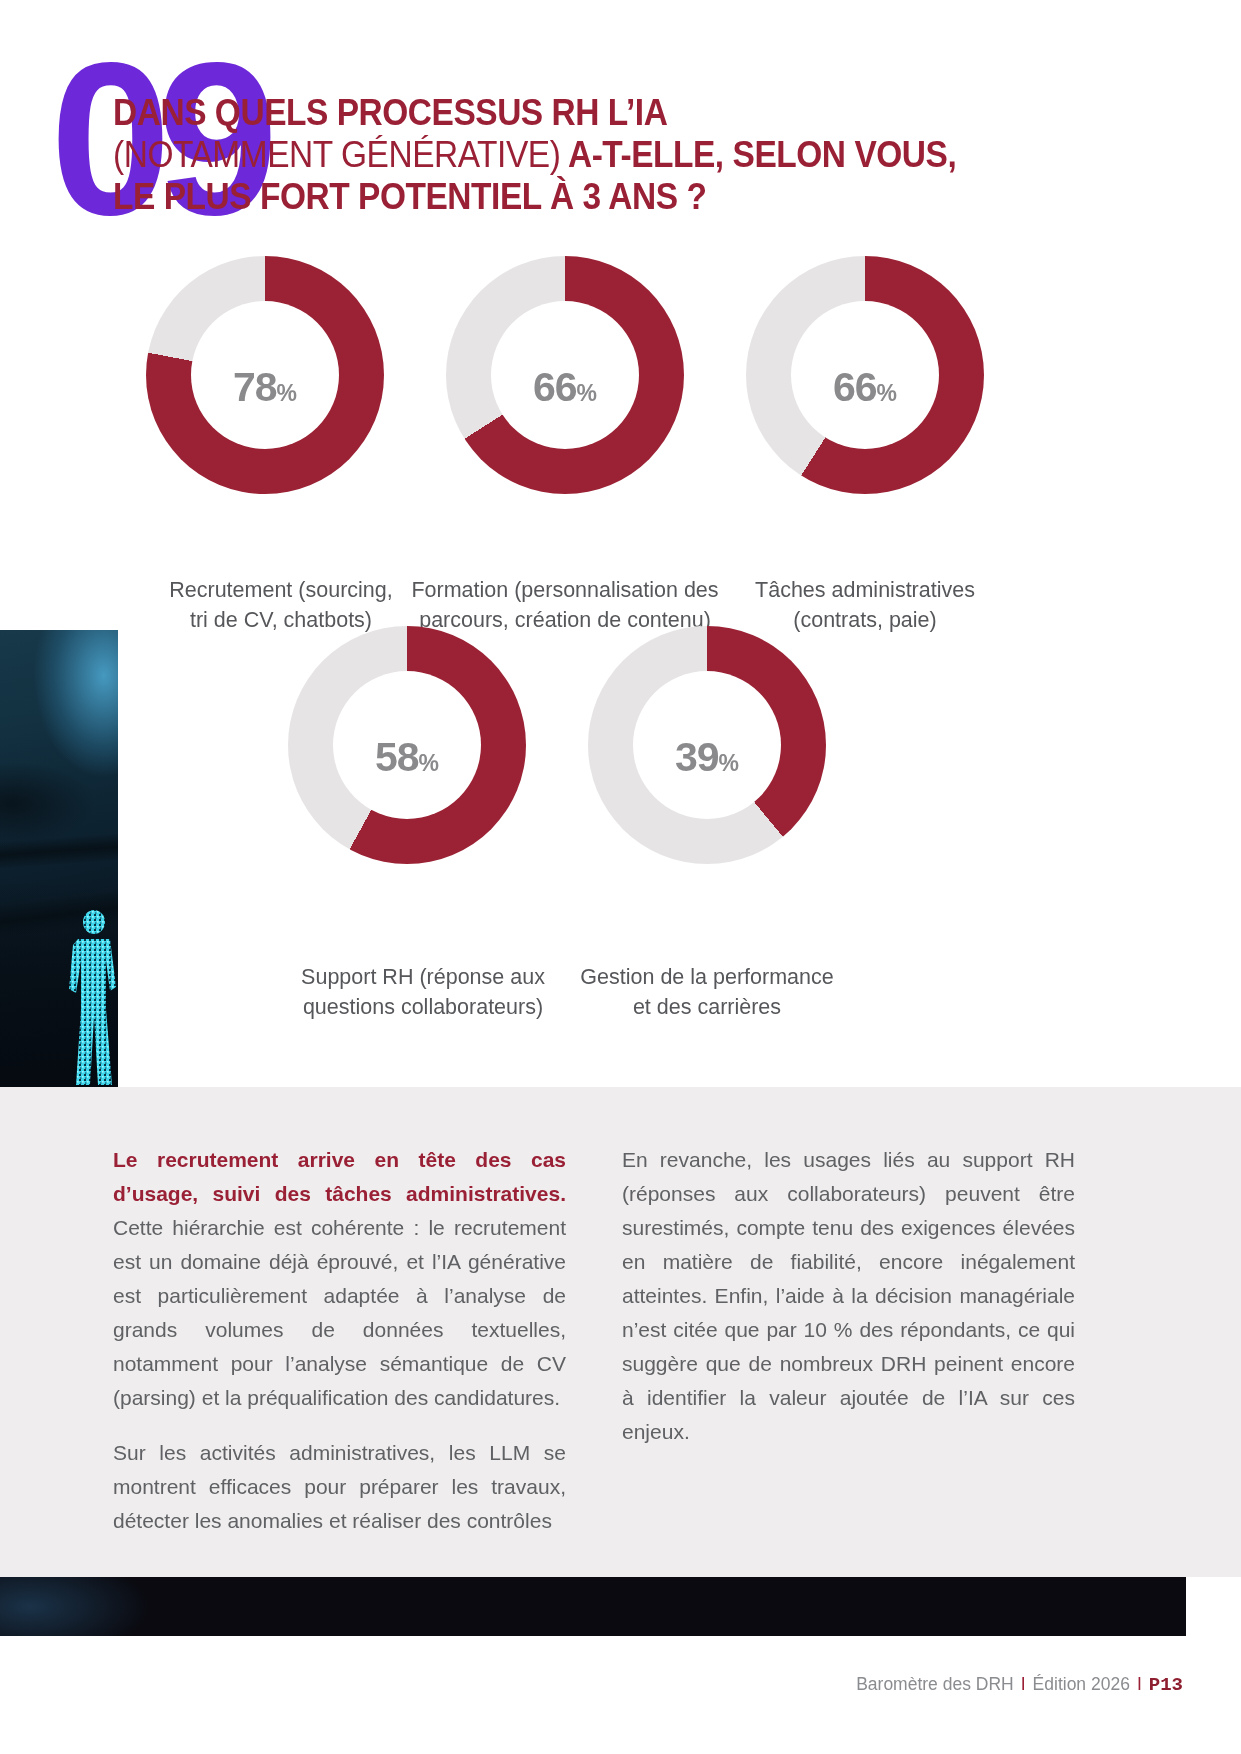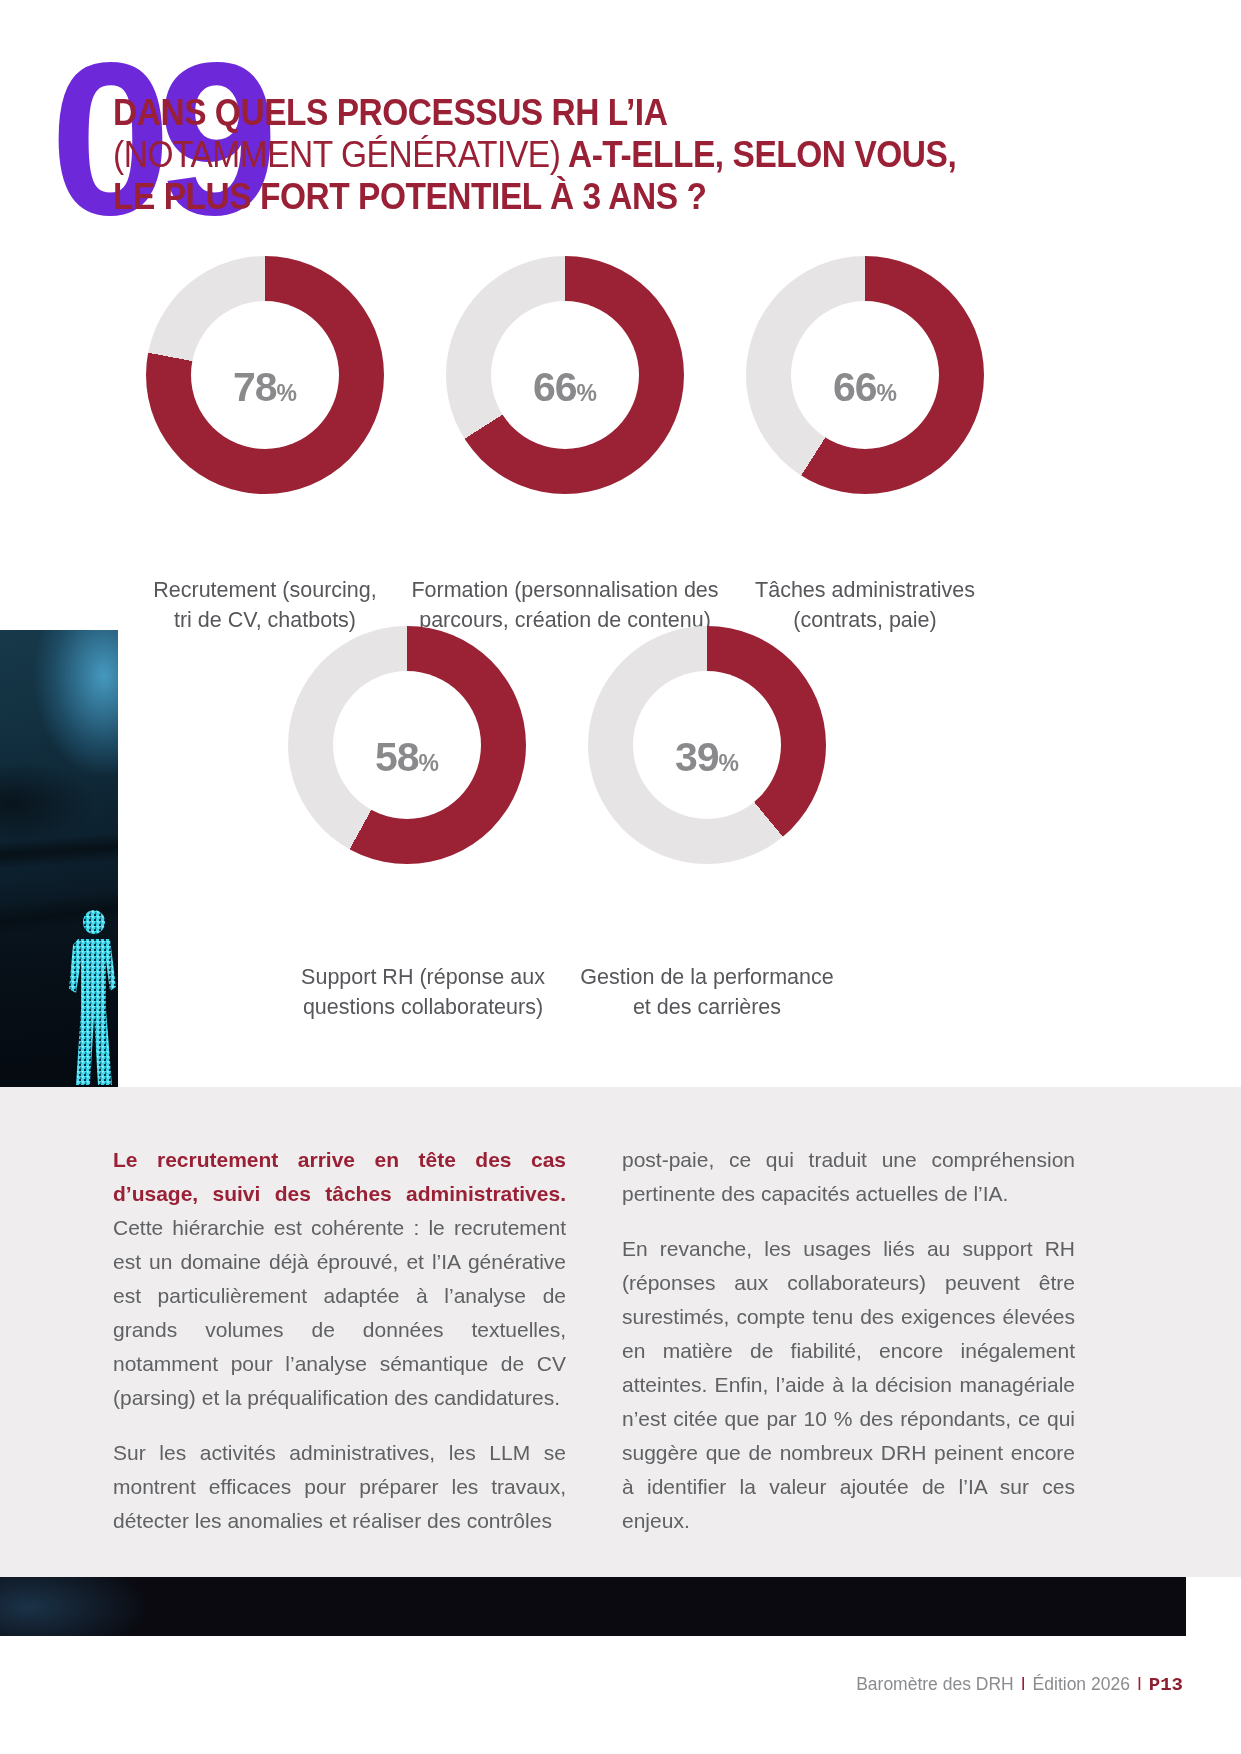"Recrutement (sourcing," div.donut-label { left: 100px -> 116px }
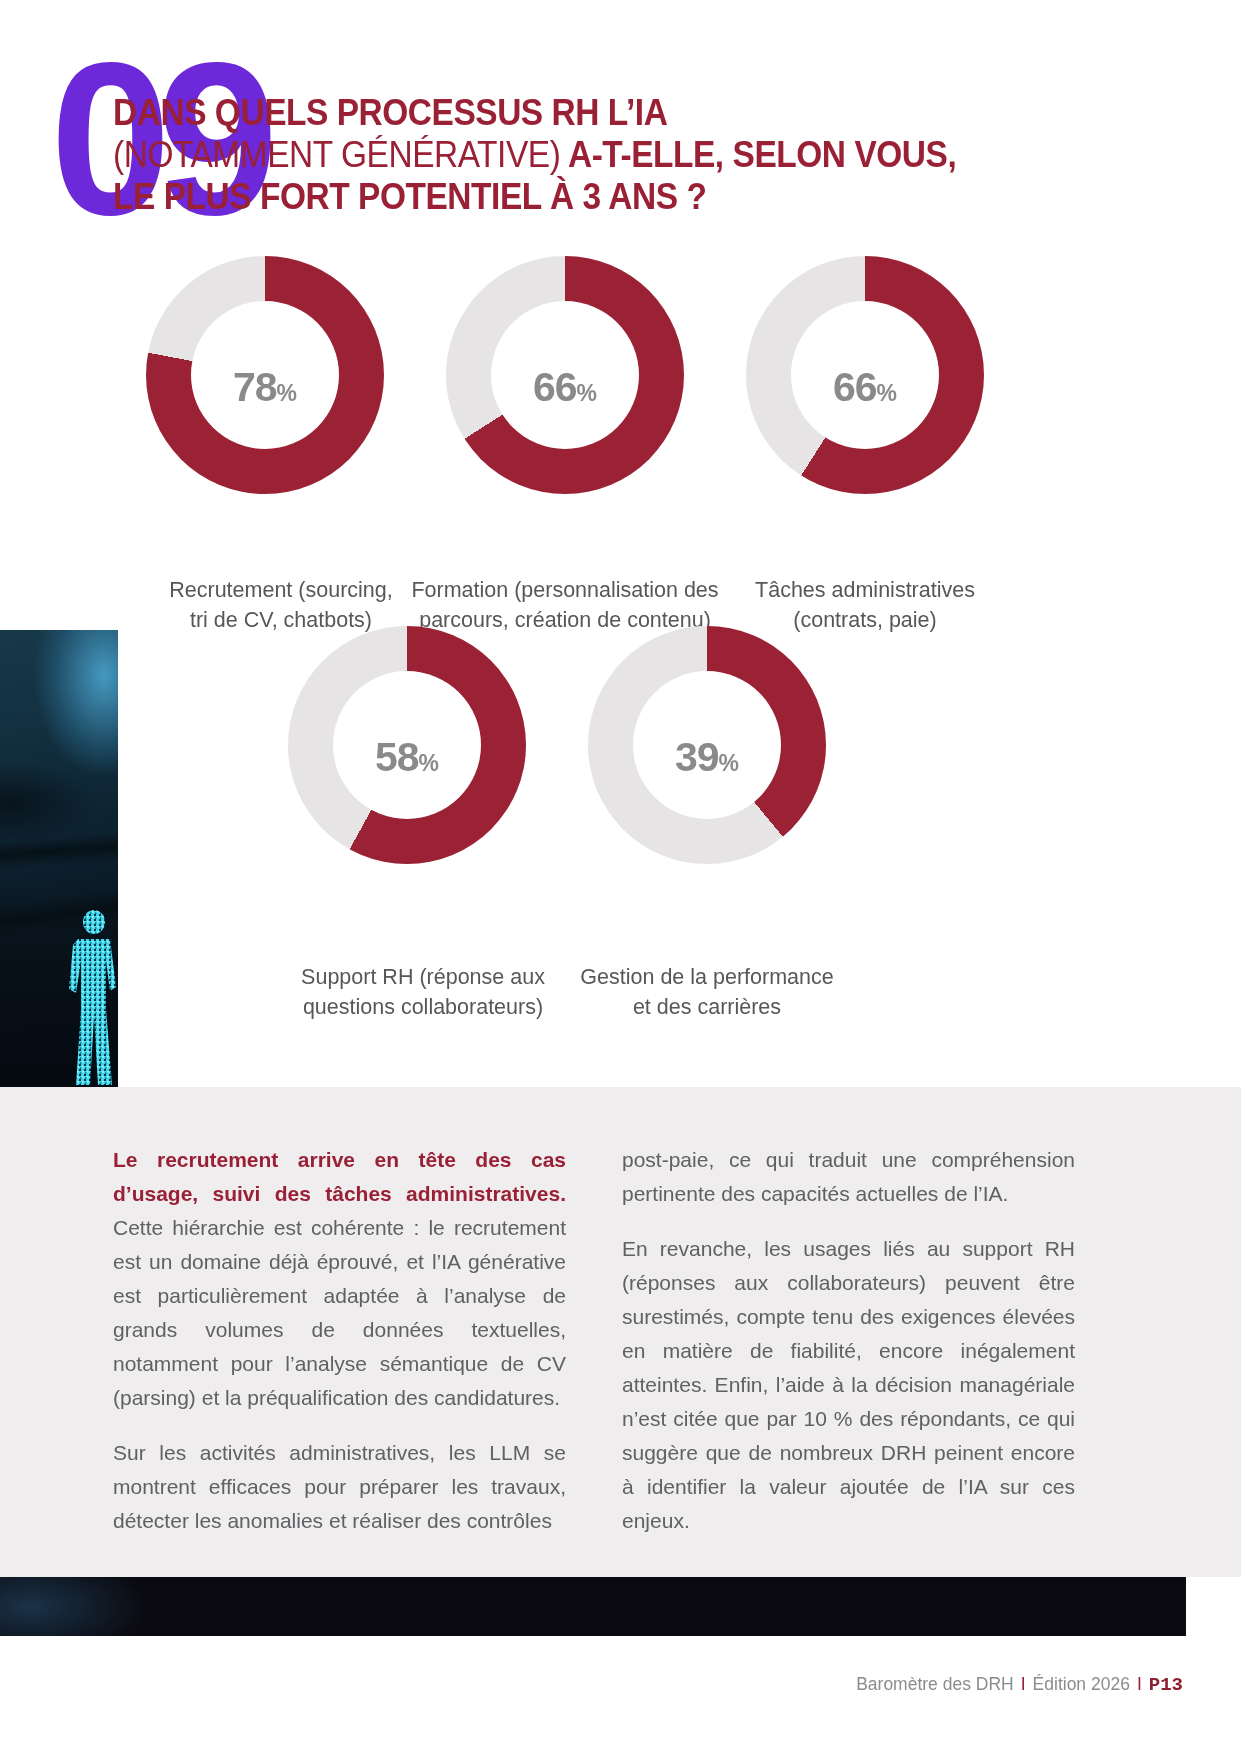"post-paie, ce qui traduit une" p { html: <p>post-paie, ce qui traduit une compréhension pertinente des capacités actuelles de l’IA.</p> -> none }
